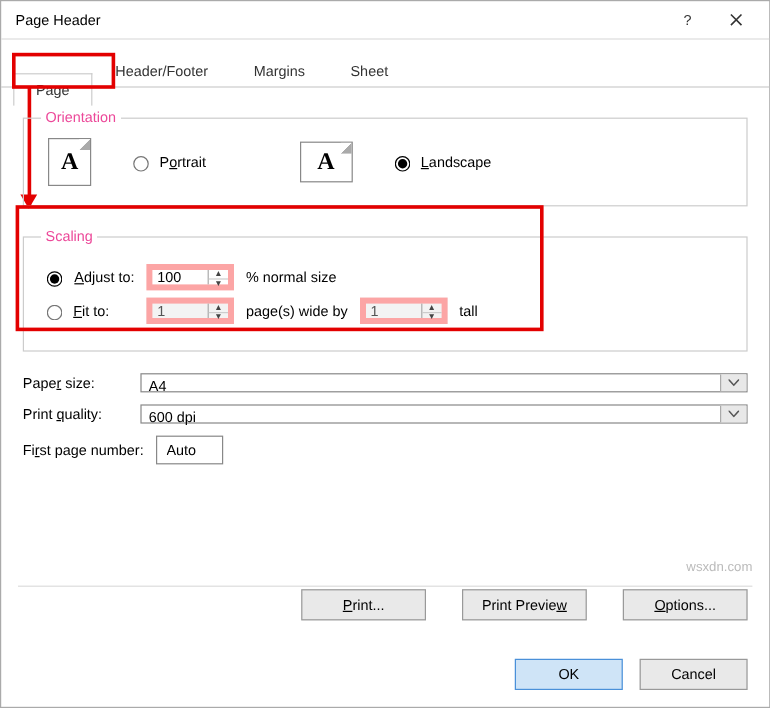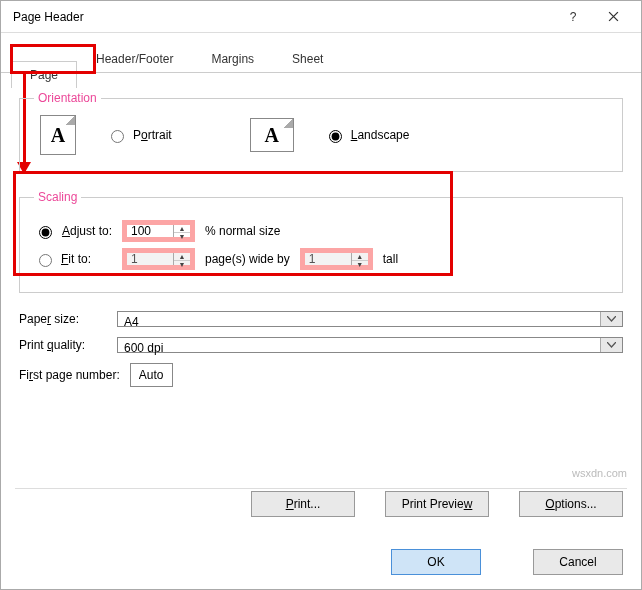"Auto" .textin { width: 43px -> 56px }
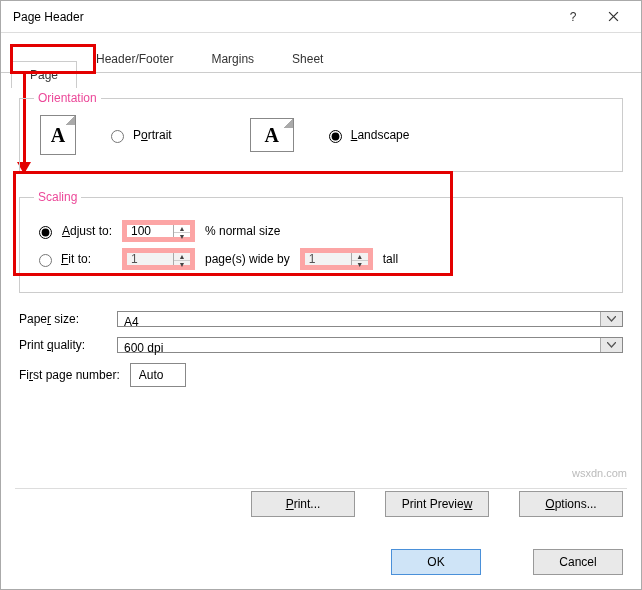"OK" .footer .btn { margin-left: 38px -> none }
